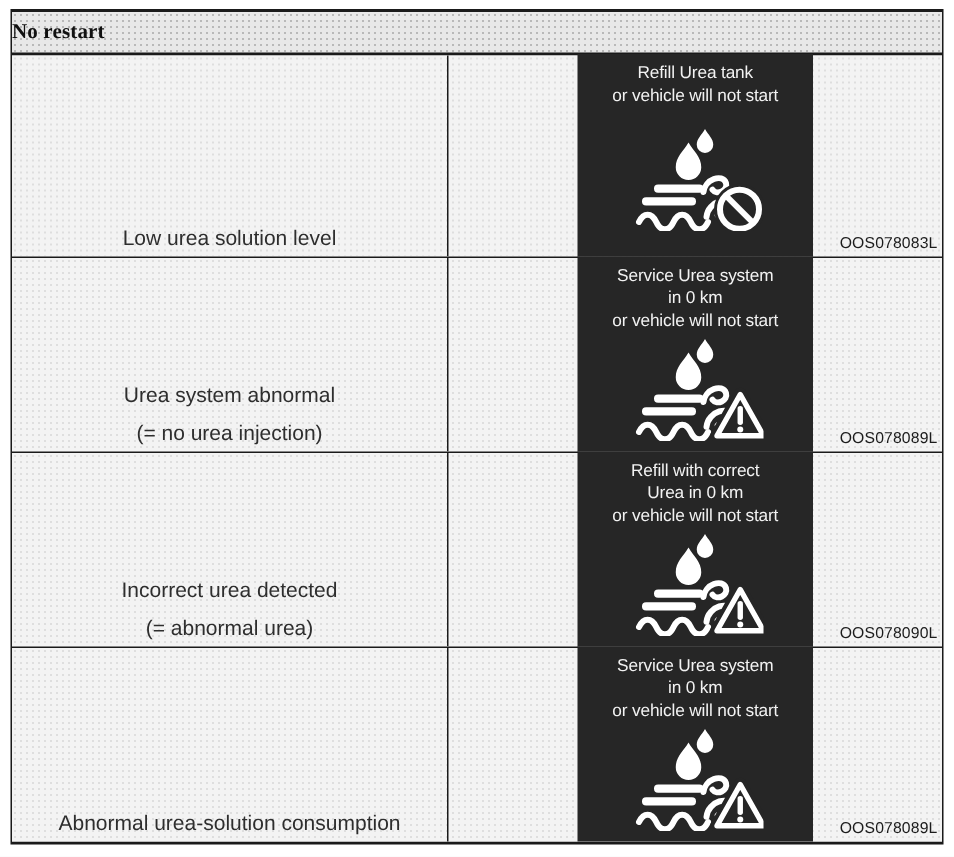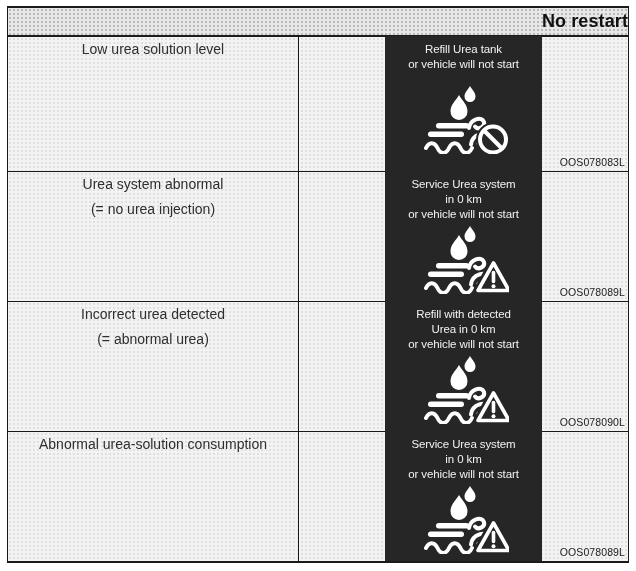"No restart" .hdr { font-family: none -> Liberation Serif, serif; font-size: 18px -> 14px; justify-content: flex-end -> flex-start }
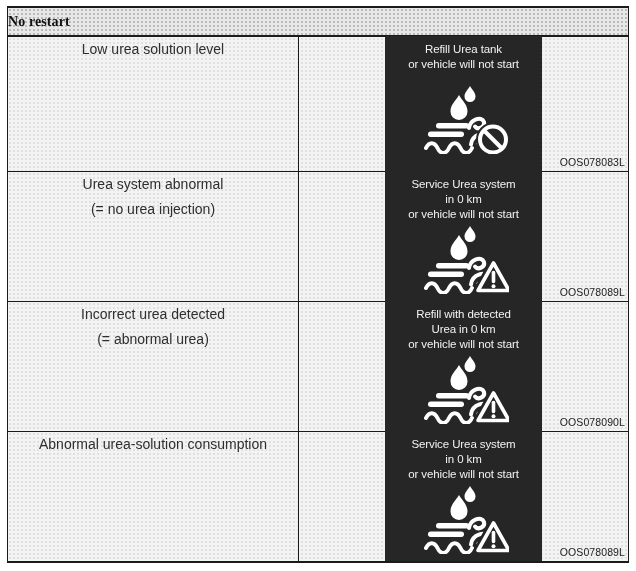"Low urea solution level" .cond { align-items: flex-start -> flex-end }
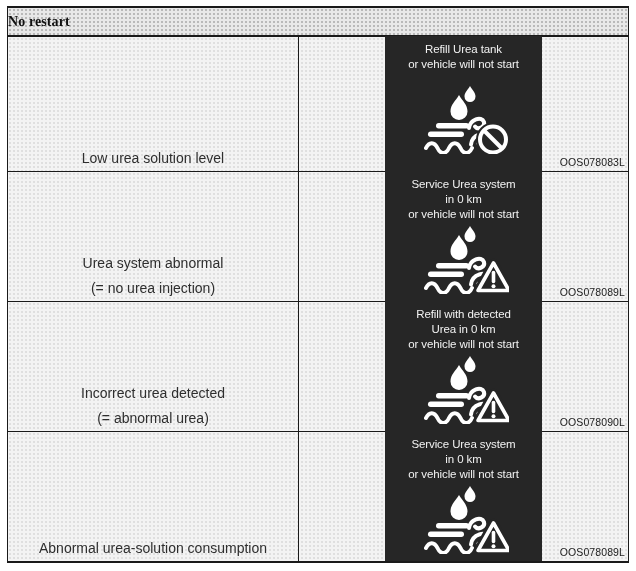"Refill with detected" div { text: detected -> correct }
